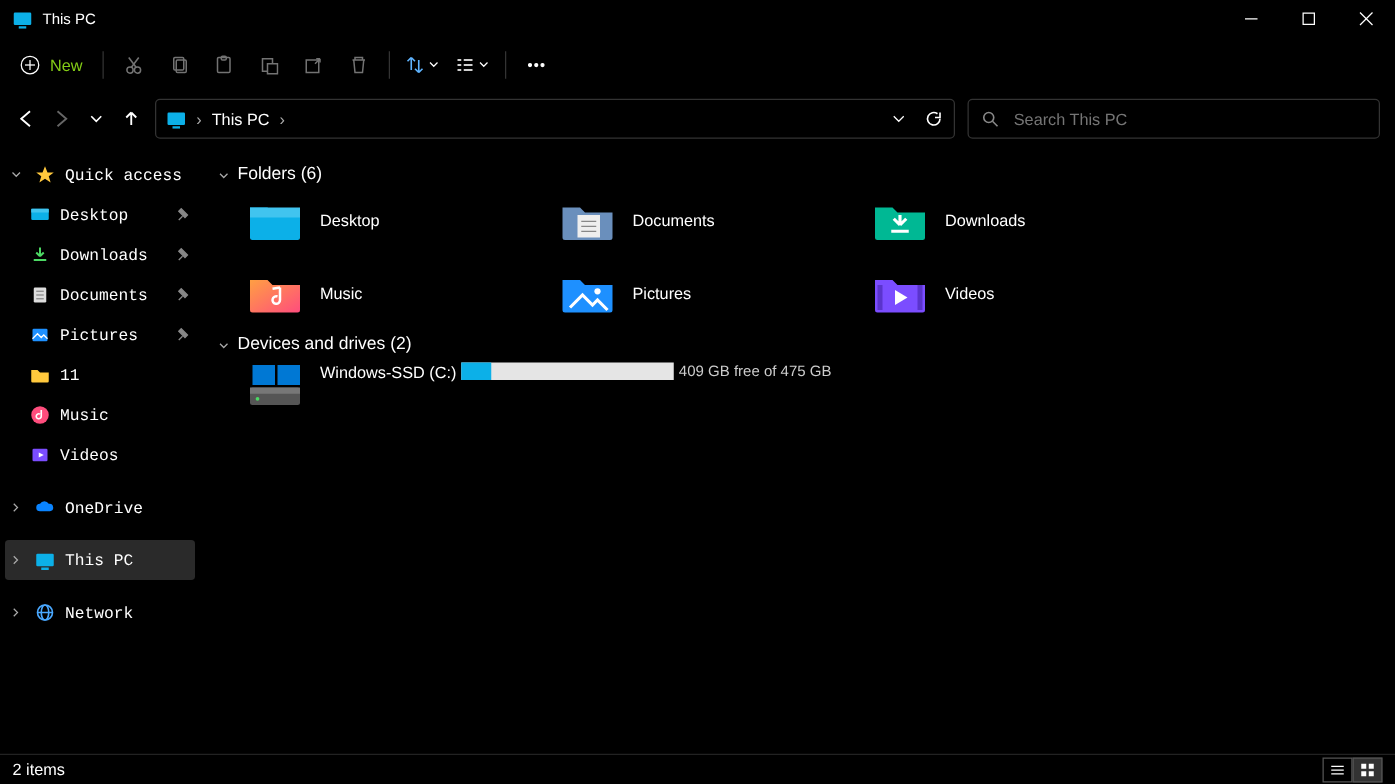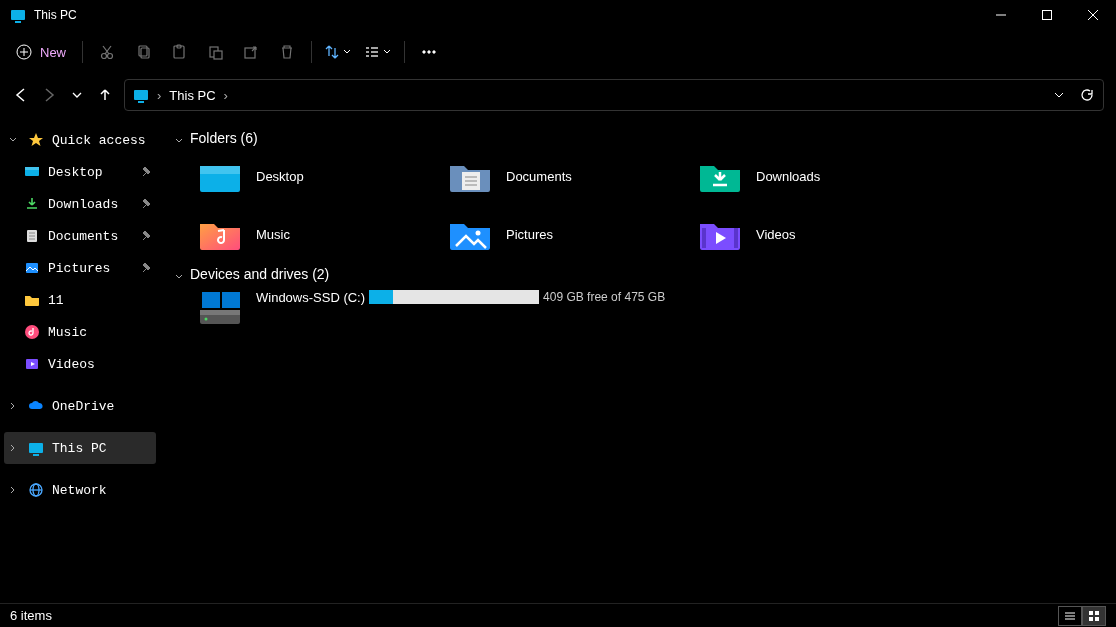"New" .tool { color: #f0abfc -> #84cc16 }
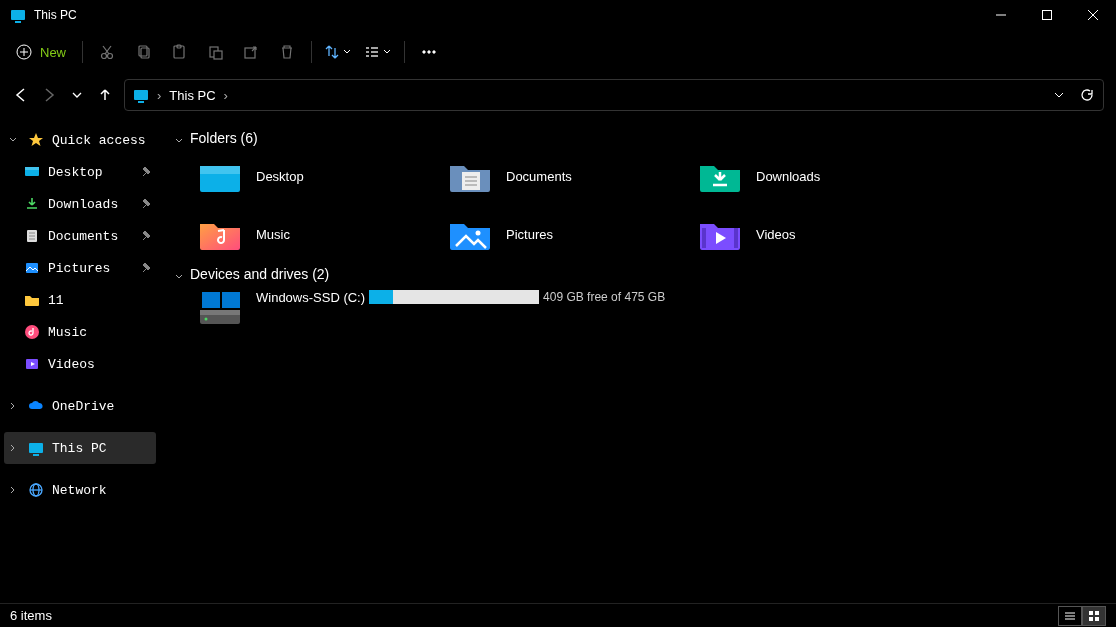"Search This PC" div.search { html: none -> <div> <span> <svg> <circle></circle> <line></line> </svg> </span> <input> </div> }
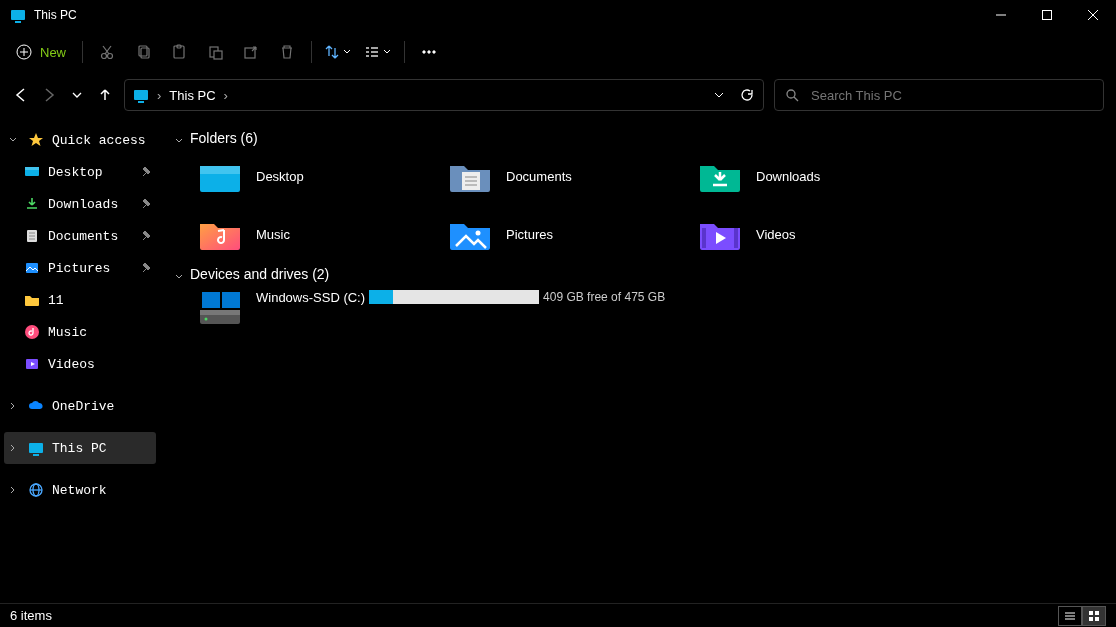"6 items" span { text: 6 -> 2 }
